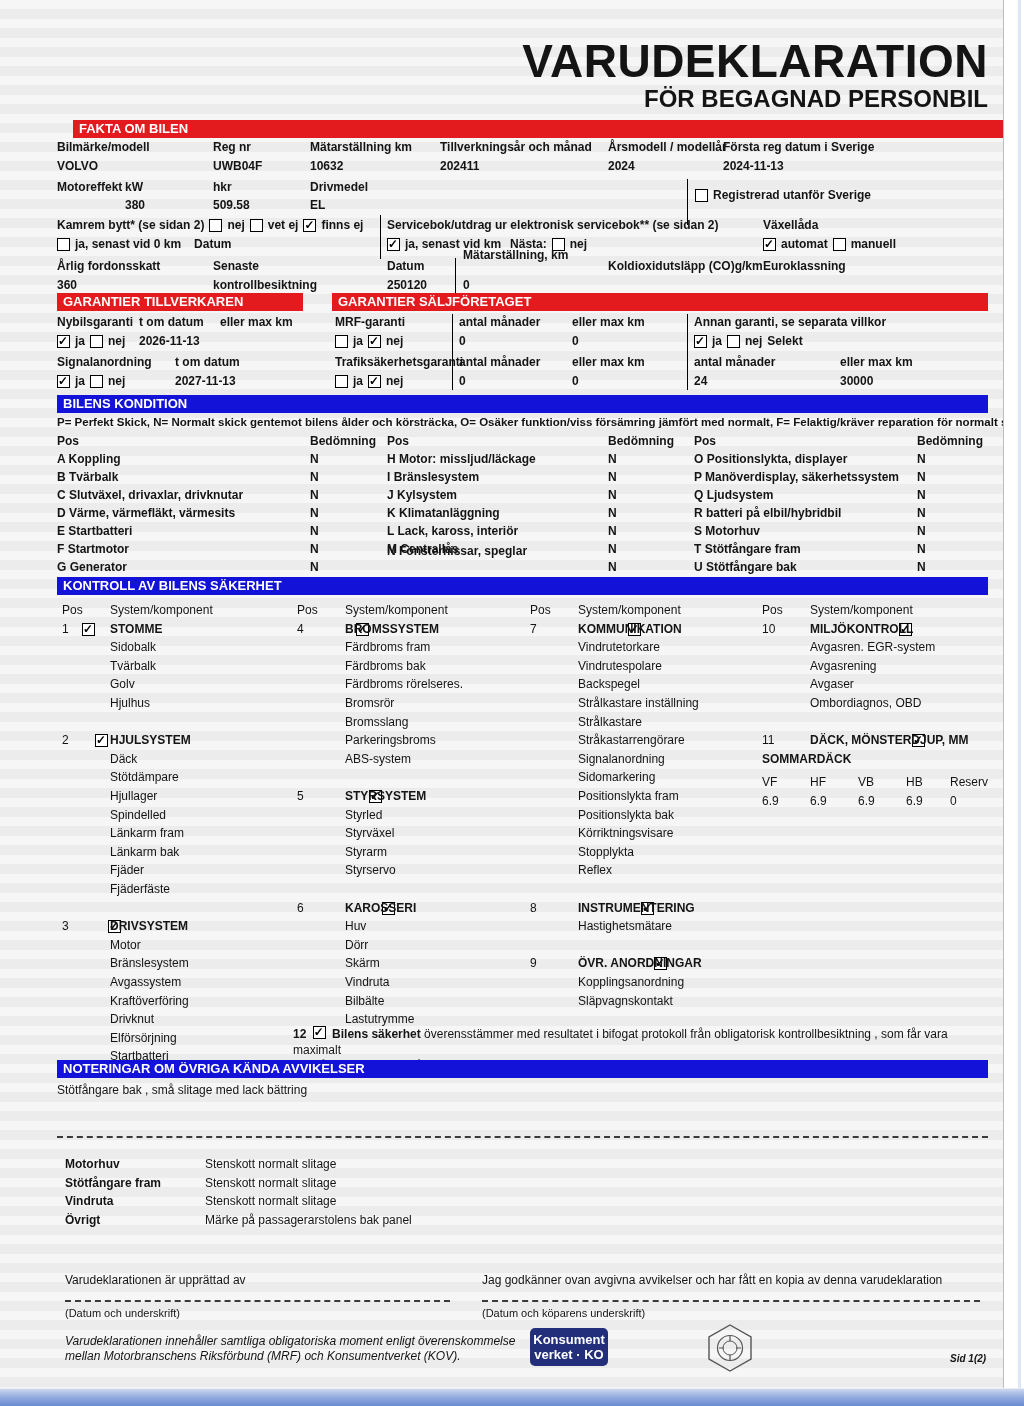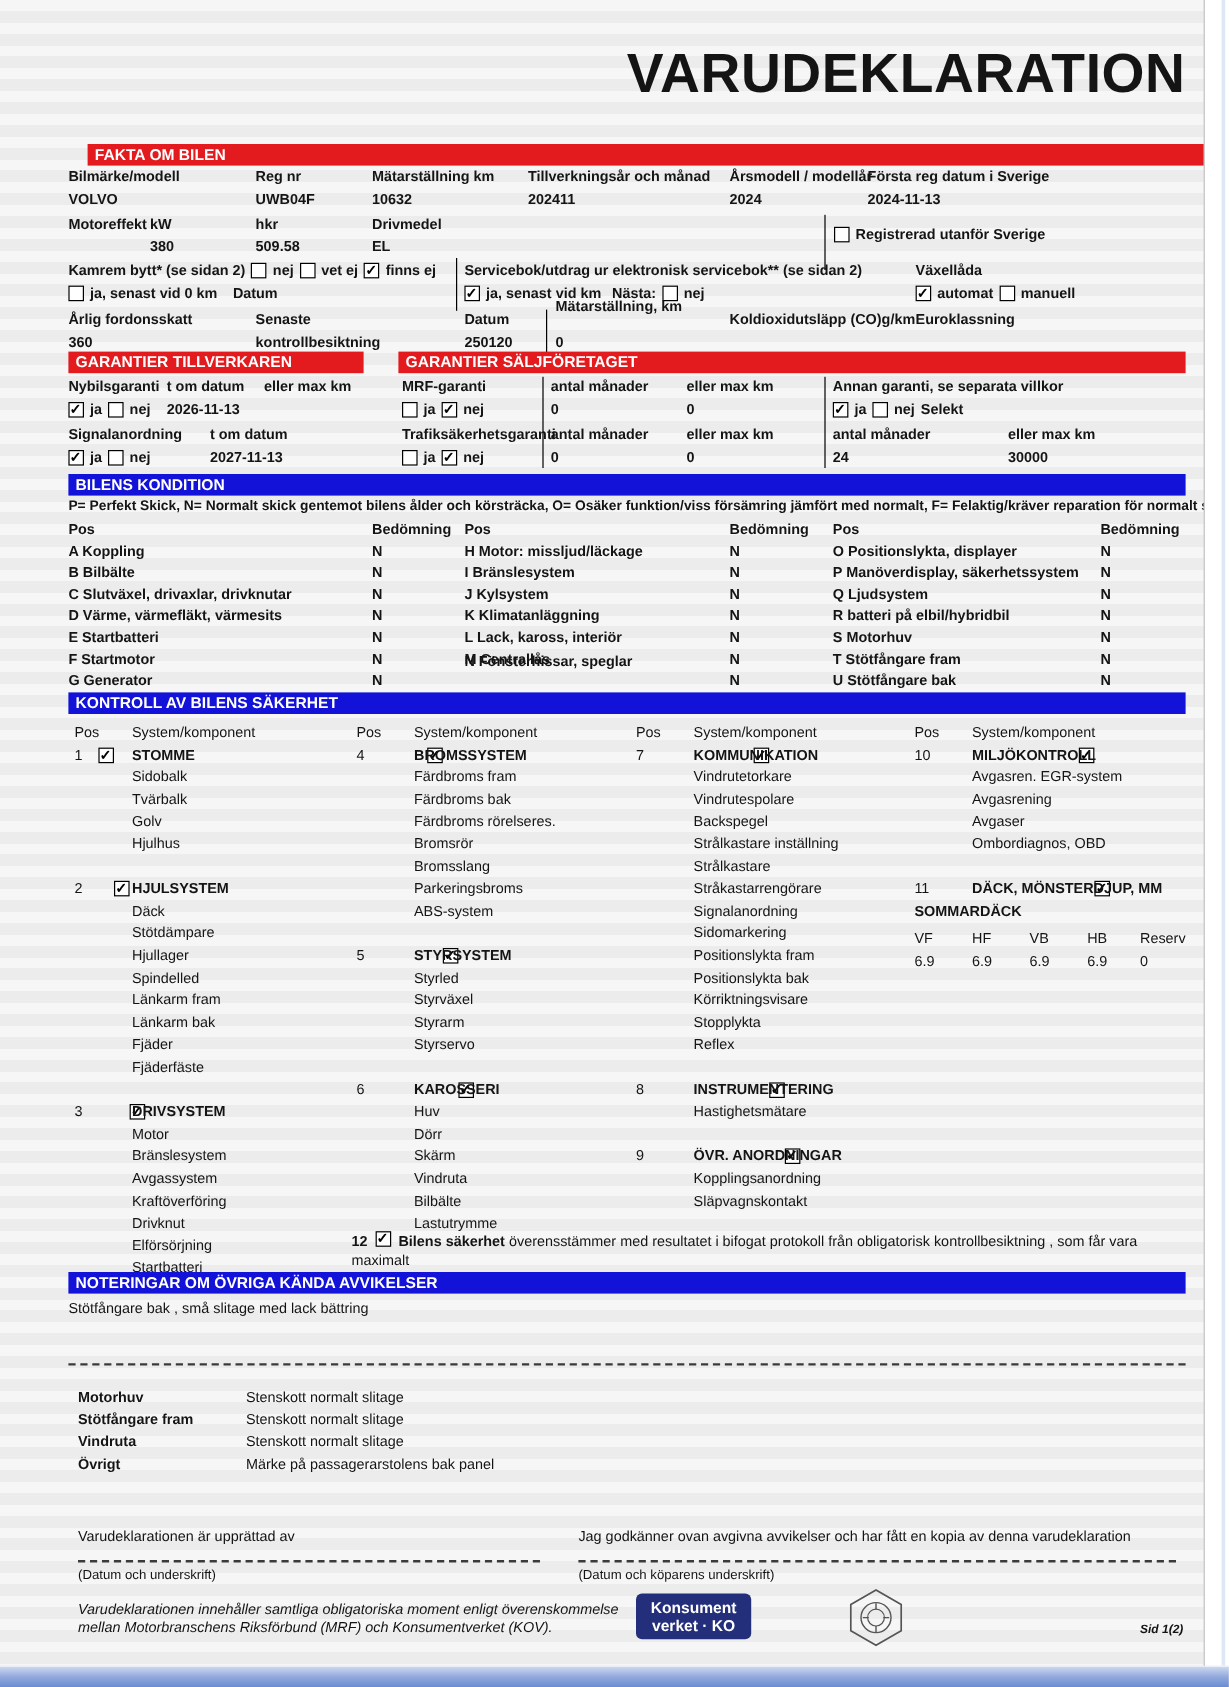"FÖR BEGAGNAD PERSONBIL" div.subtitle { html: none -> <div>FÖR BEGAGNAD PERSONBIL</div> }
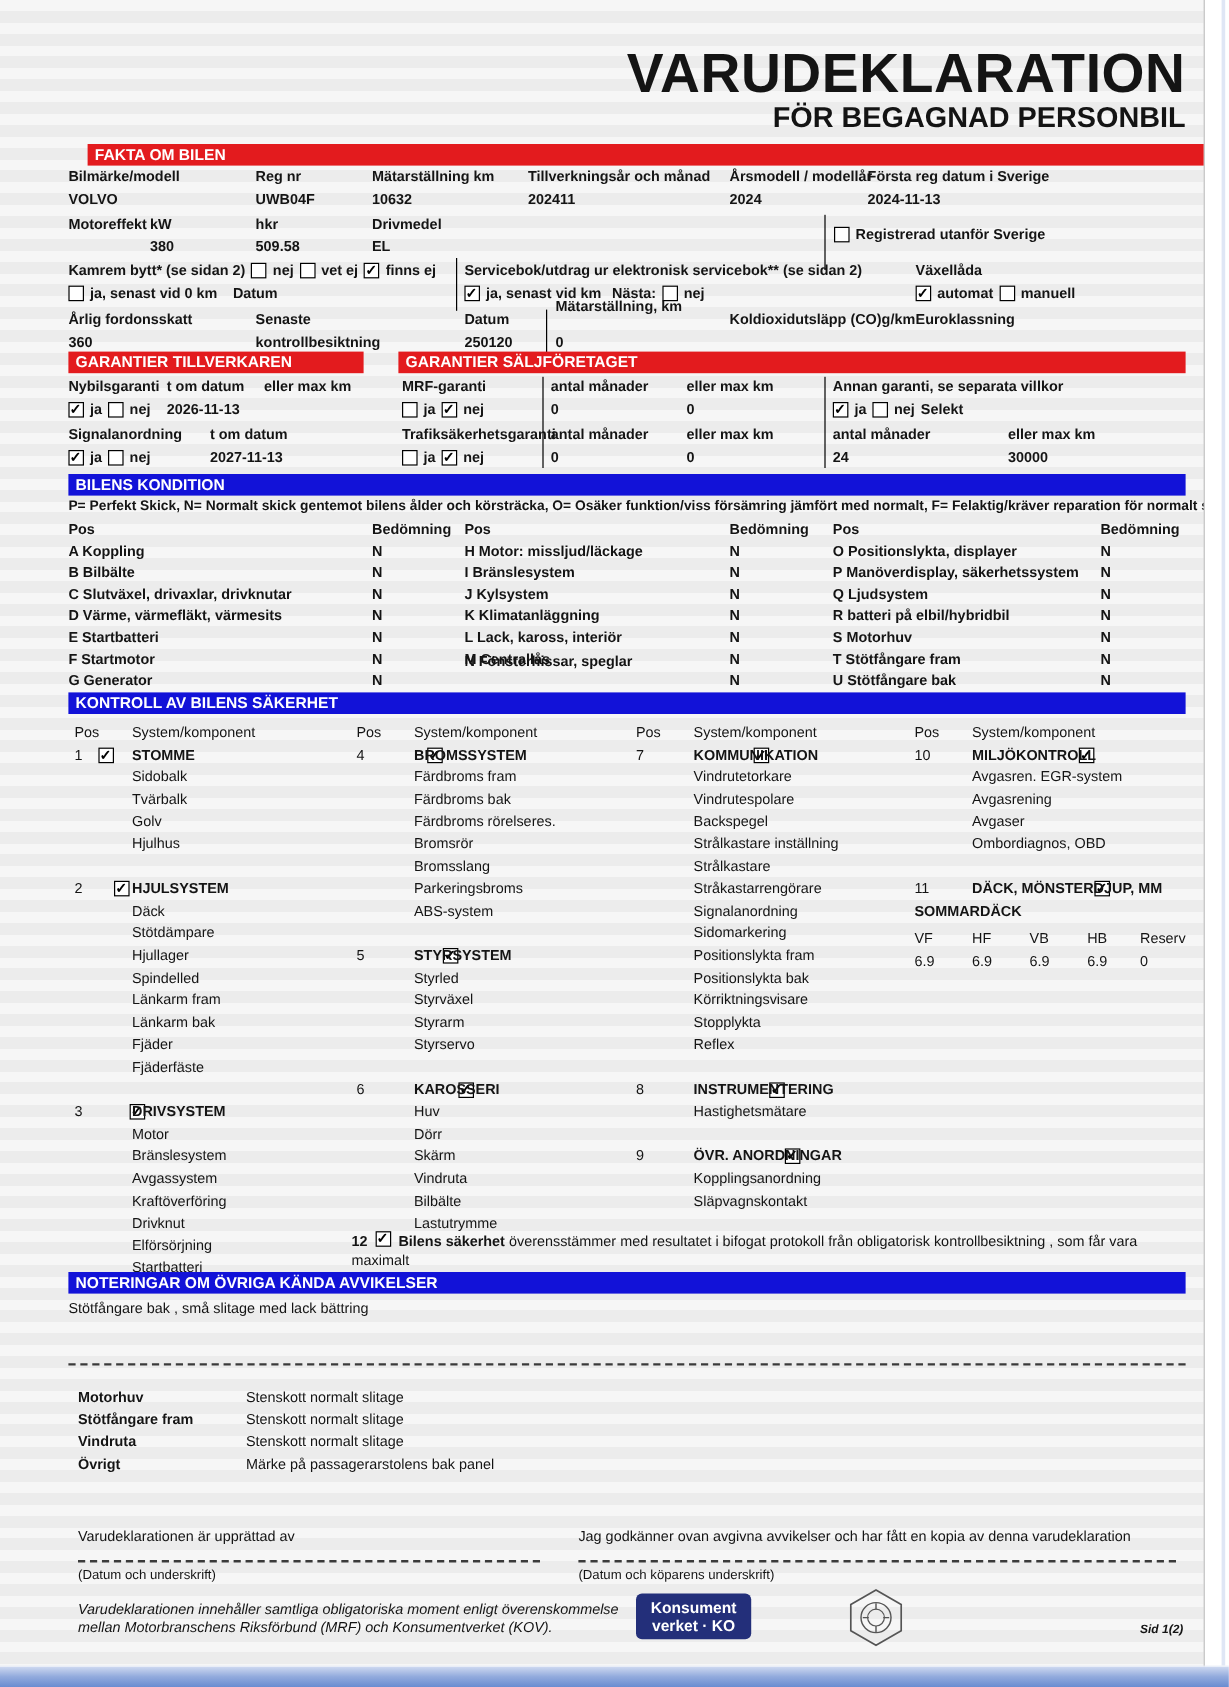"B Bilbälte" span.abs { text: Bilbälte -> Tvärbalk }
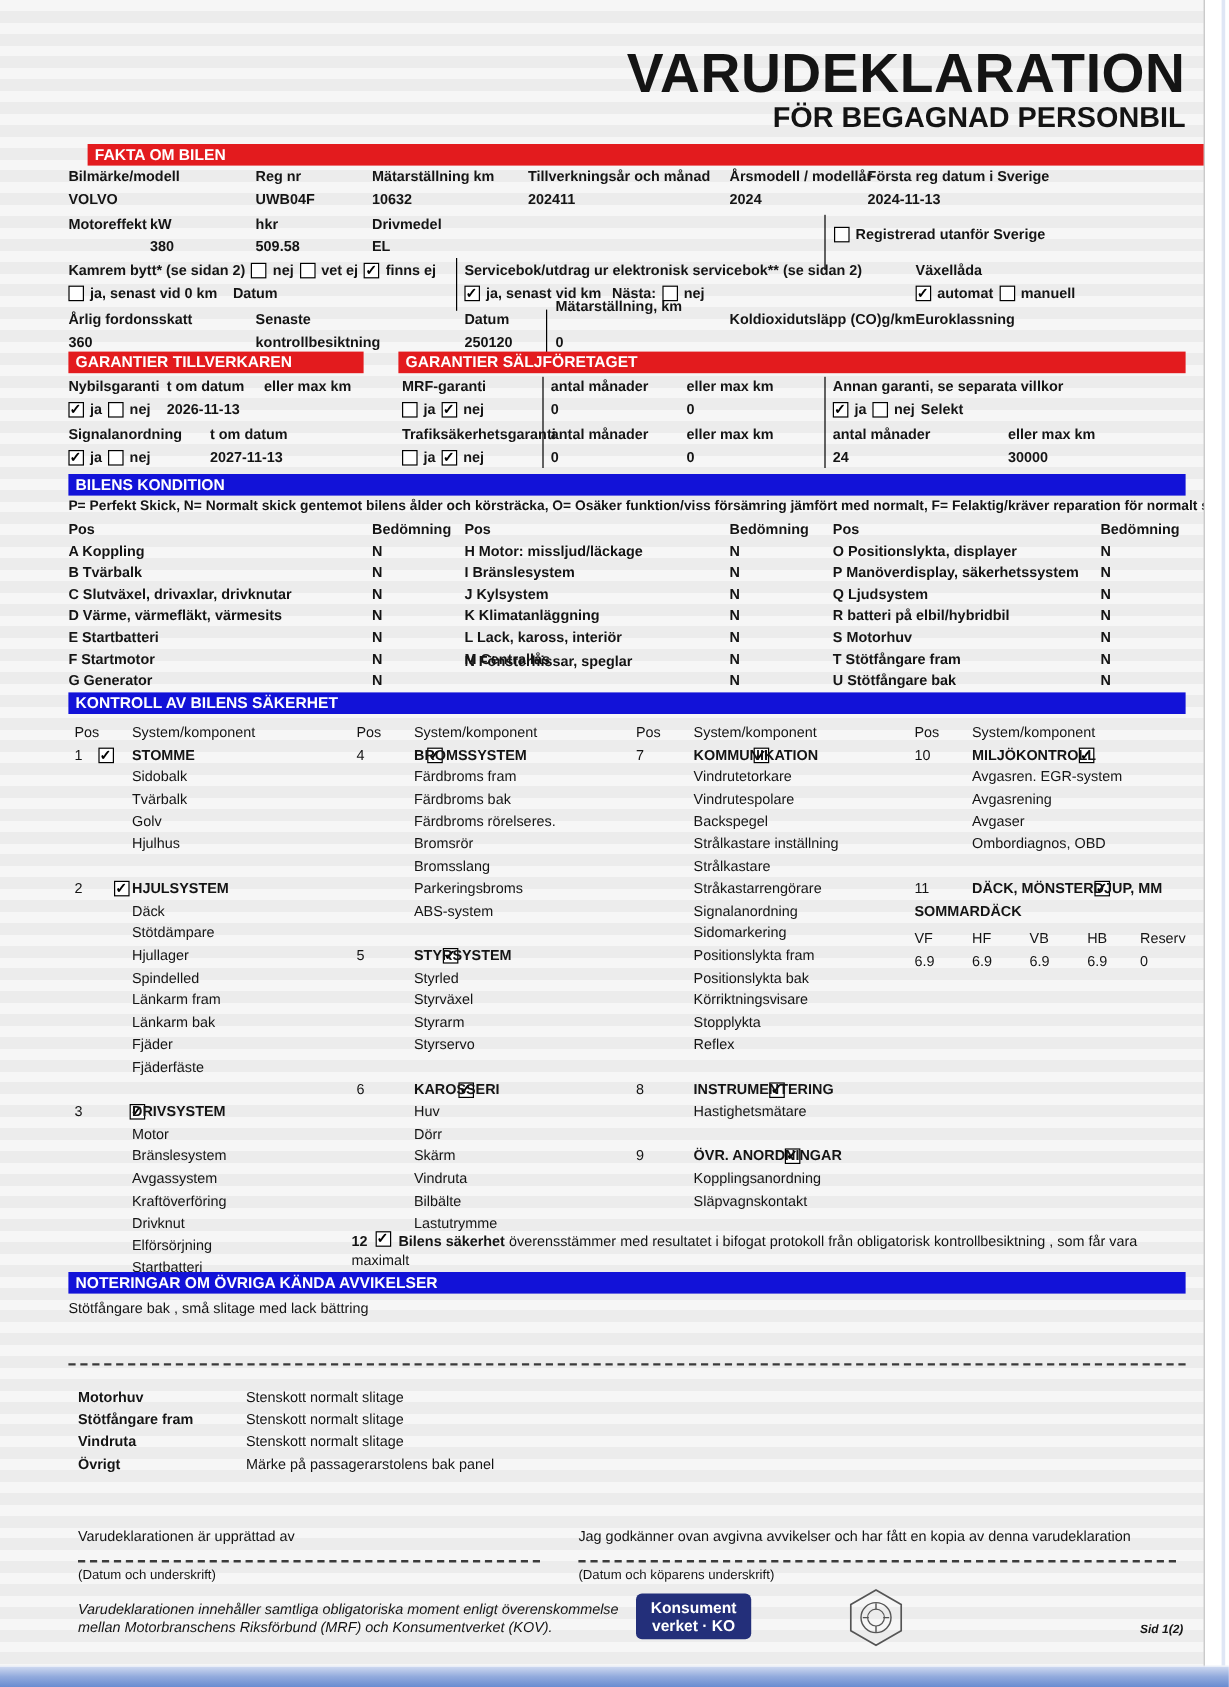"Konsument" .ko-logo { width: 96px -> 78px }
